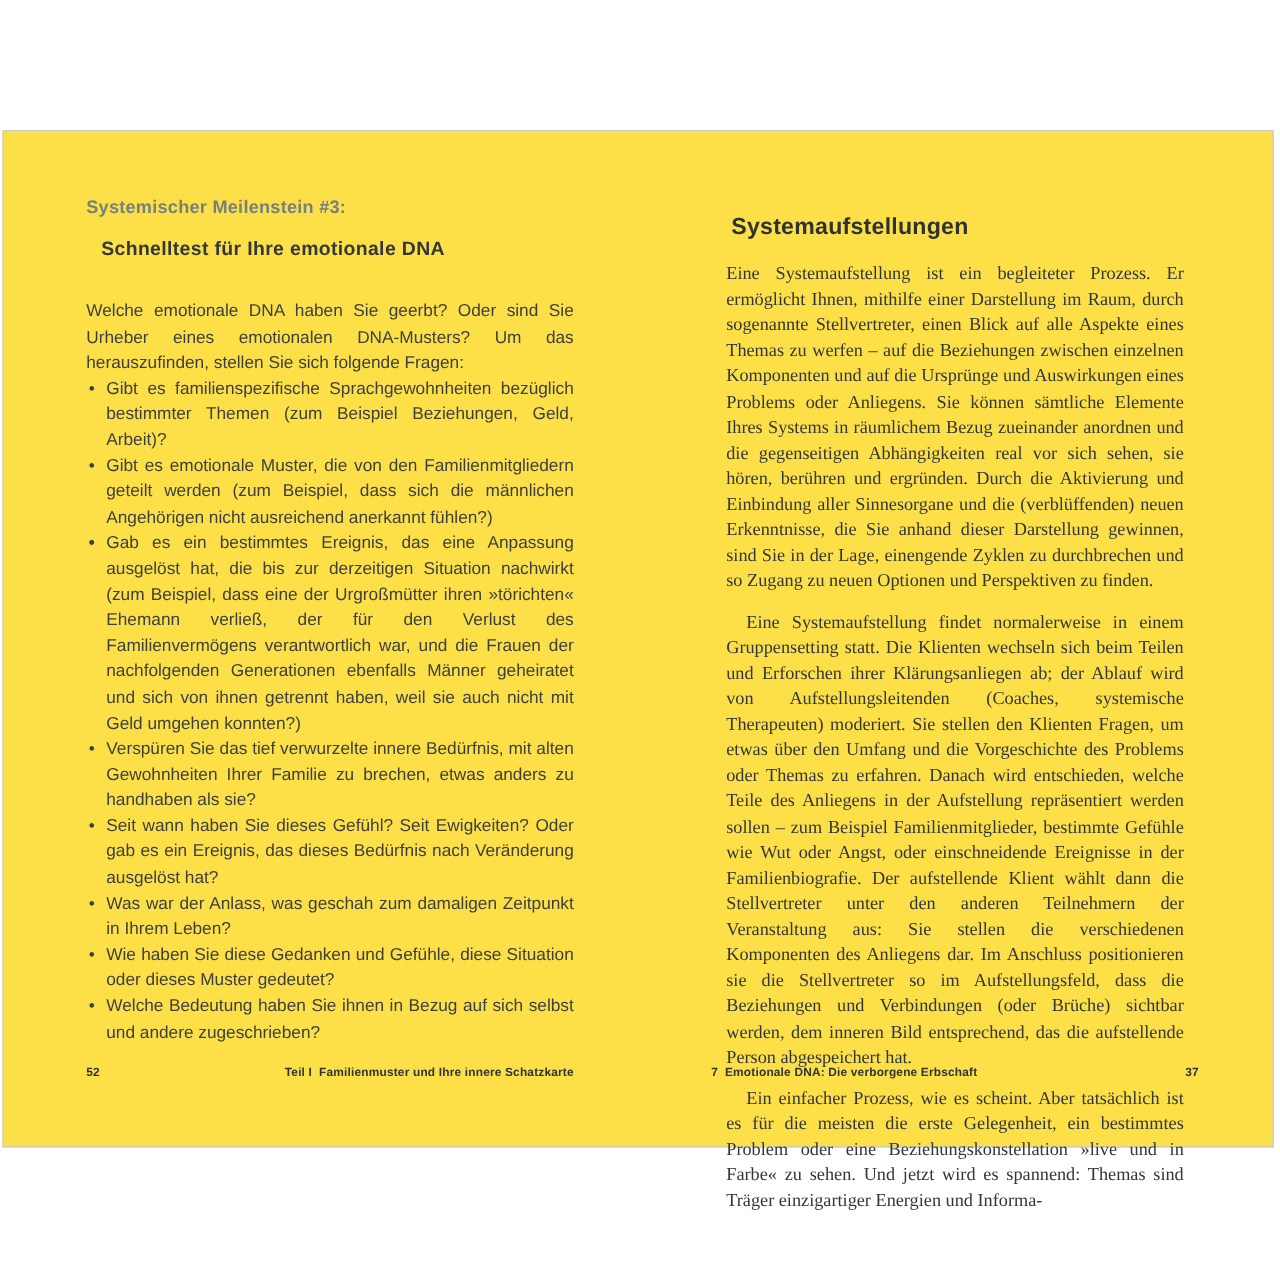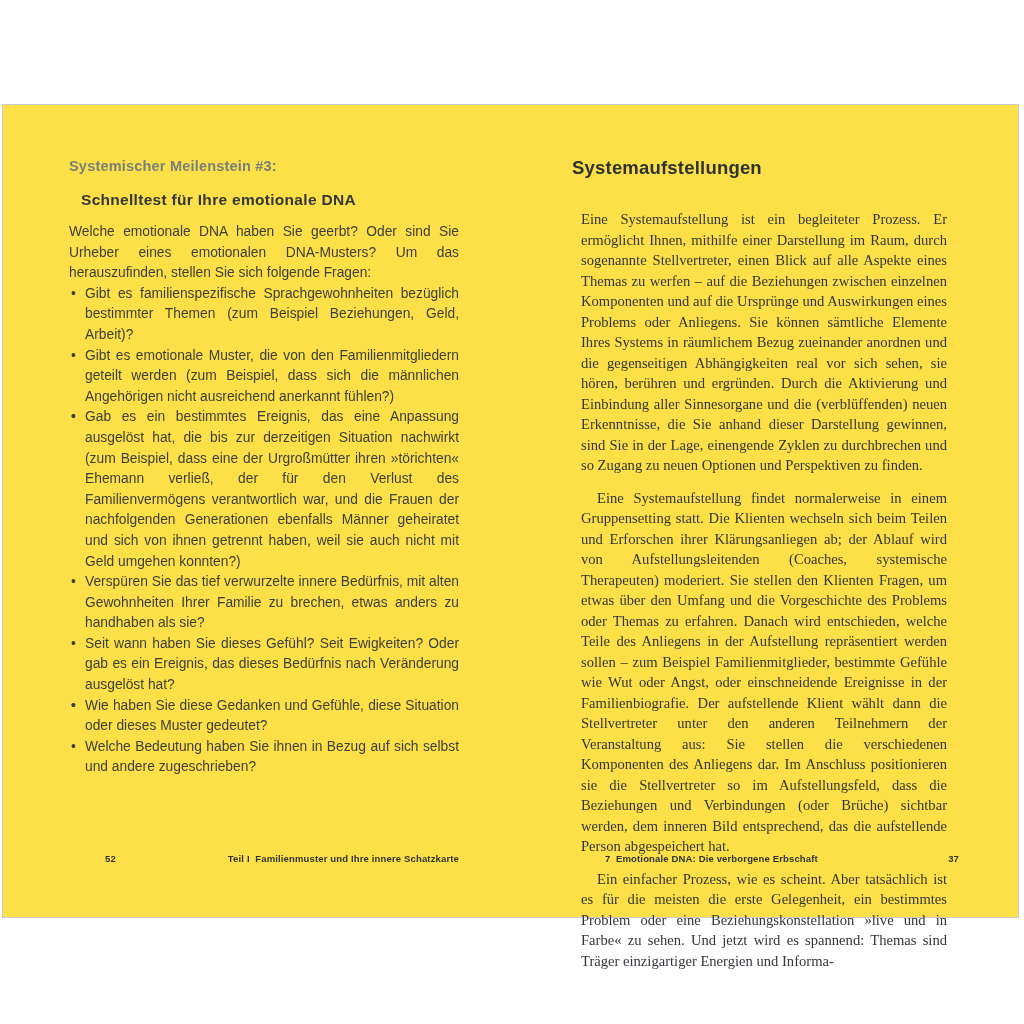"Systemaufstellungen" .title { margin: 3px -> 16px }
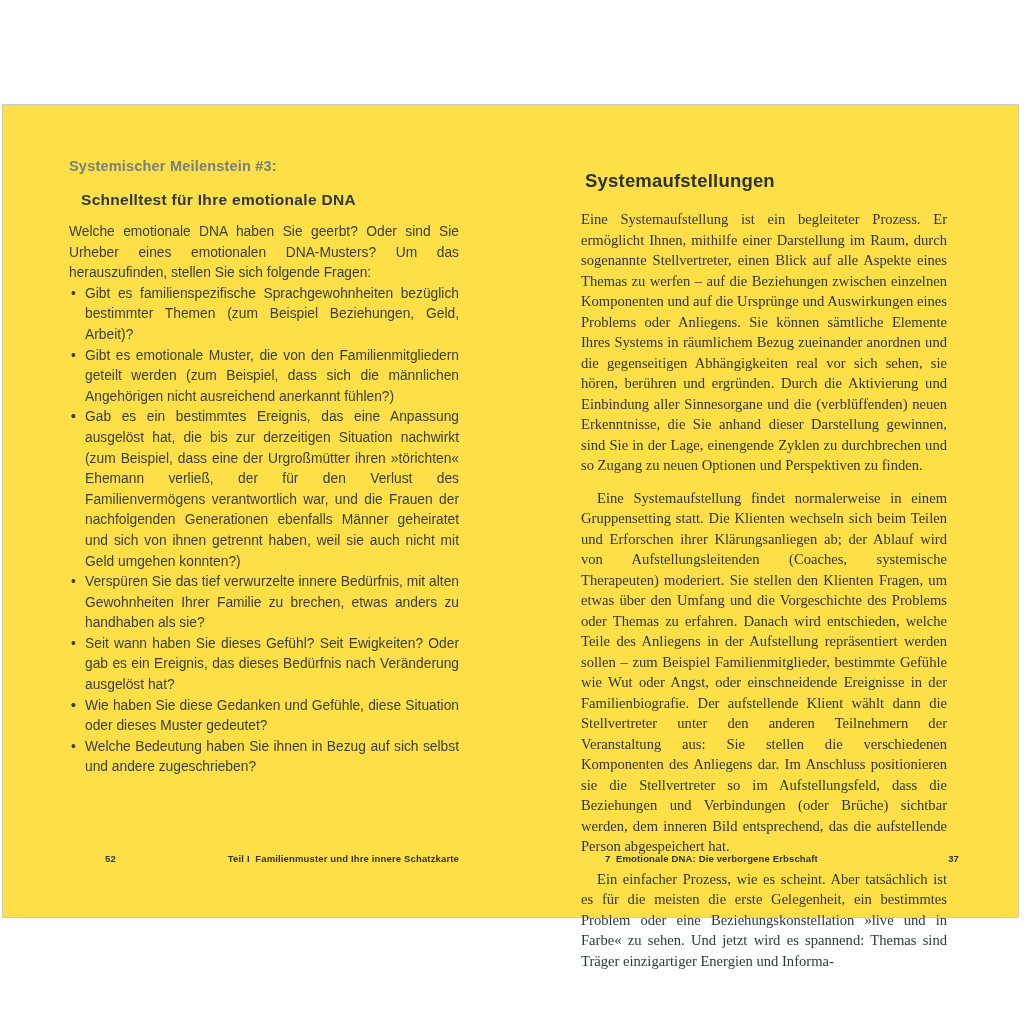"Welche emotionale DNA haben Sie" .left-body { top: 117px -> 134px }
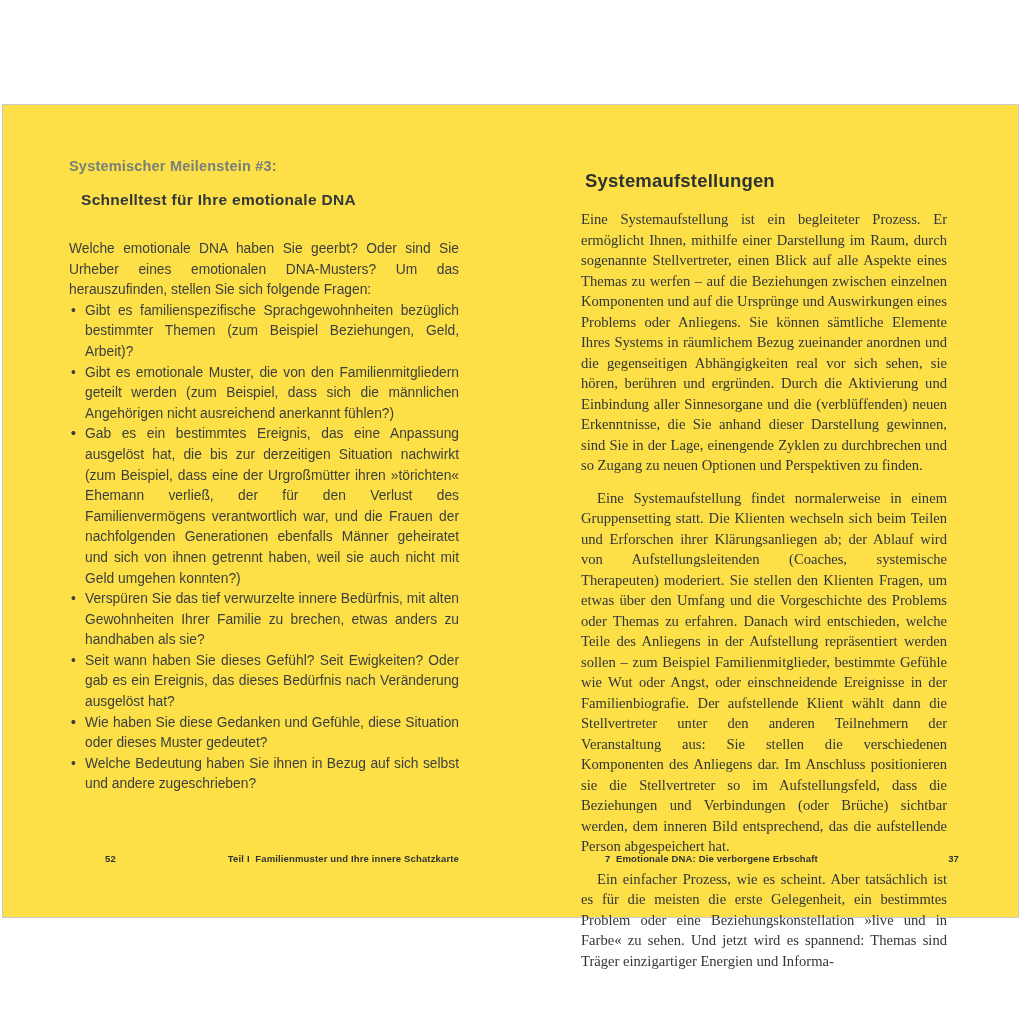"Was war der Anlass, was" span { html: none -> <span>Was war der Anlass, was geschah zum damaligen Zeitpunkt in Ihrem Leben?</span> }
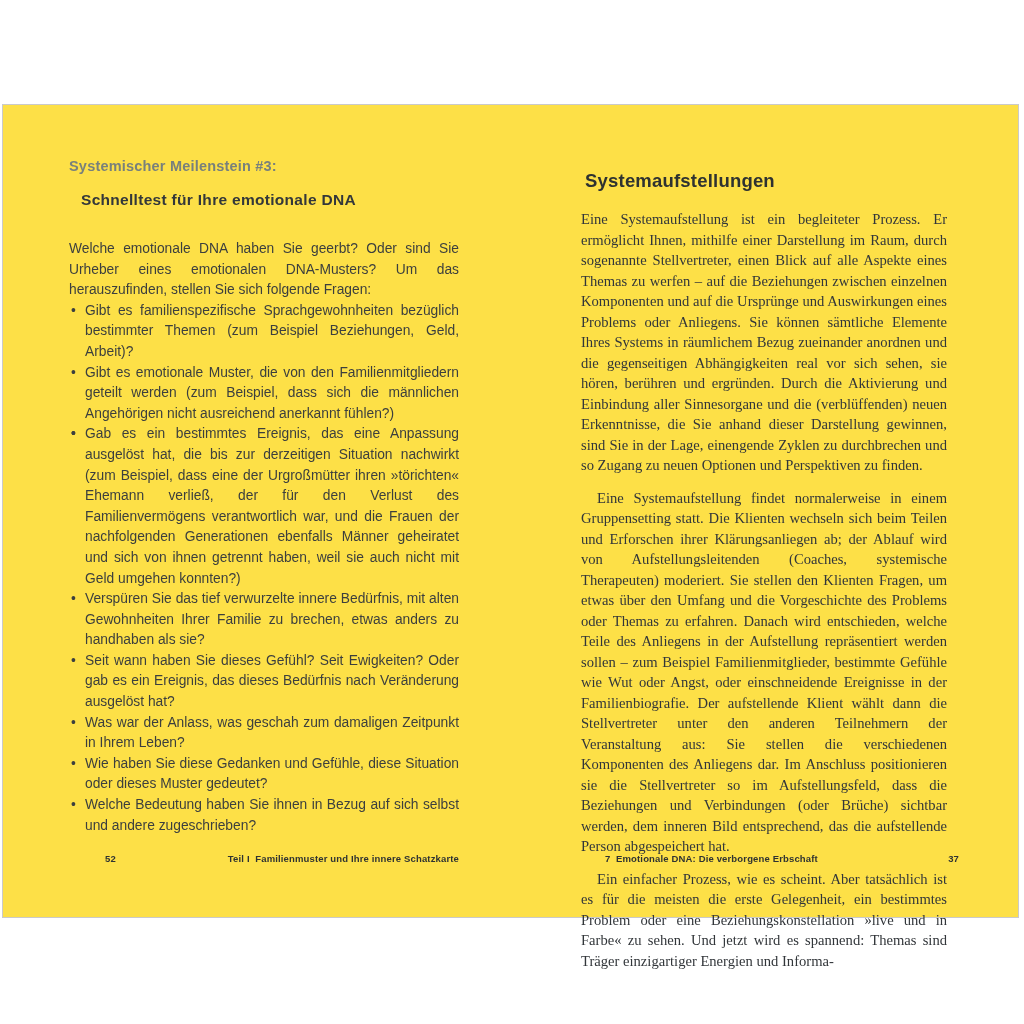"52" .footer span { margin-left: 36px -> none }
